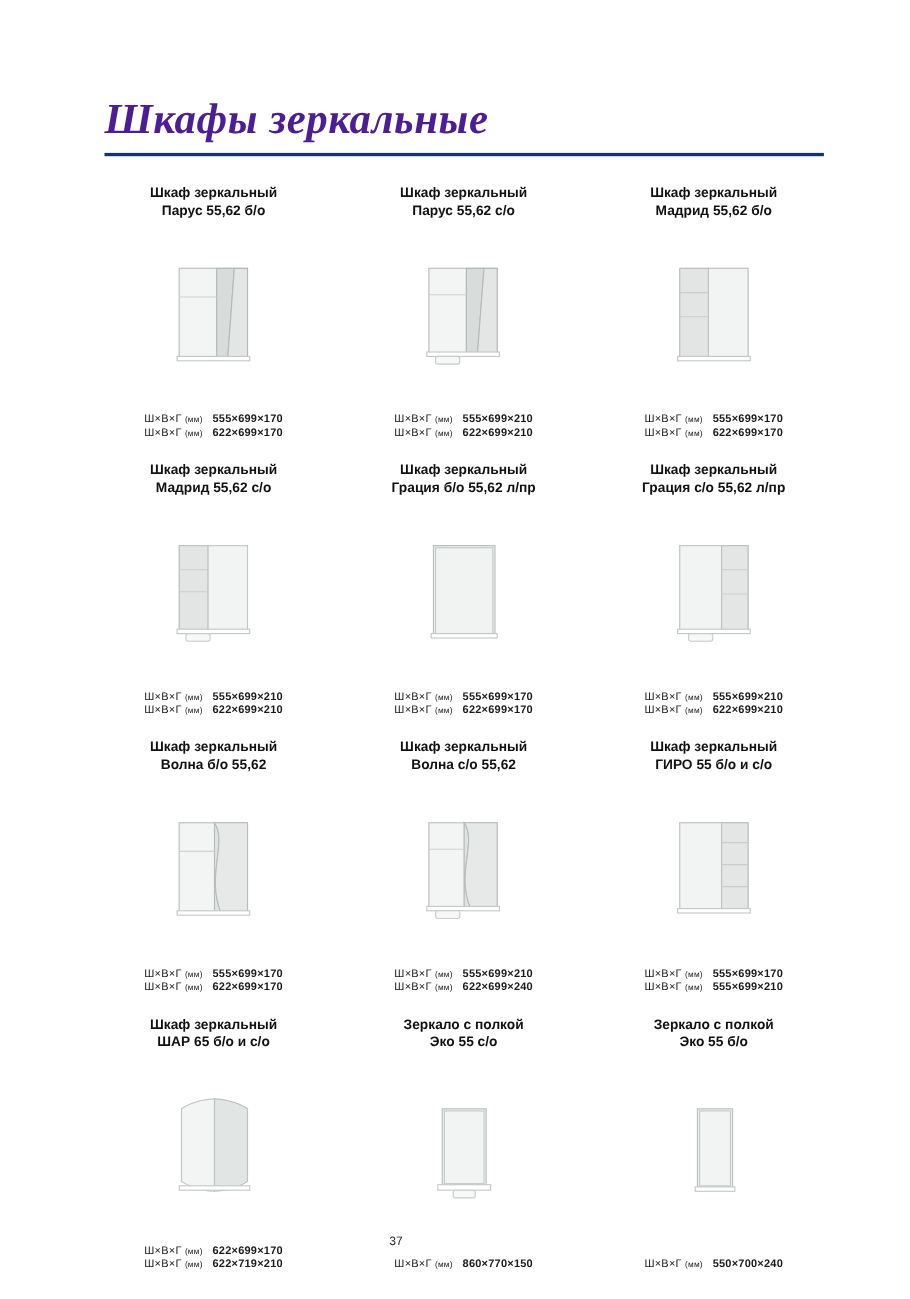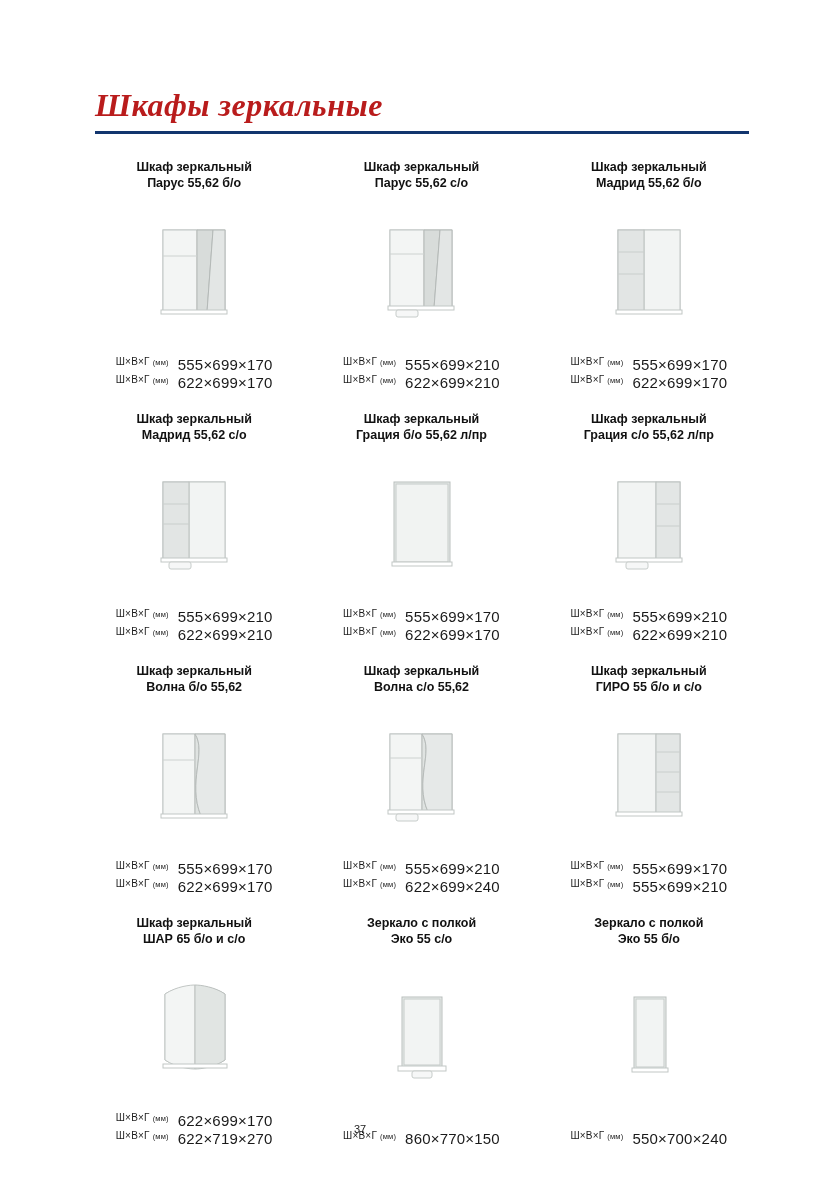"Шкафы зеркальные" .page-title { color: #b91c1c -> #4c1d95; font-size: 32px -> 39px }
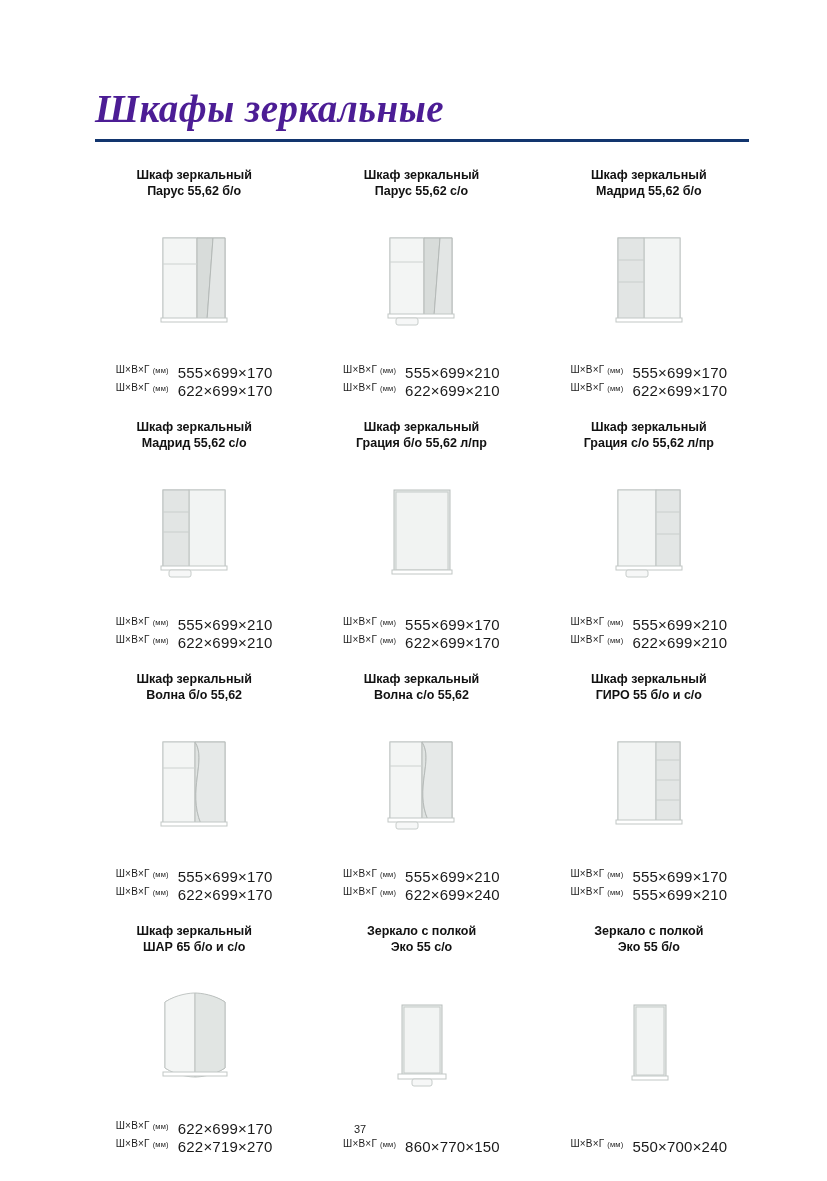"555×699×170" .spec-value { font-size: 15px -> 10px; font-weight: normal -> bold }
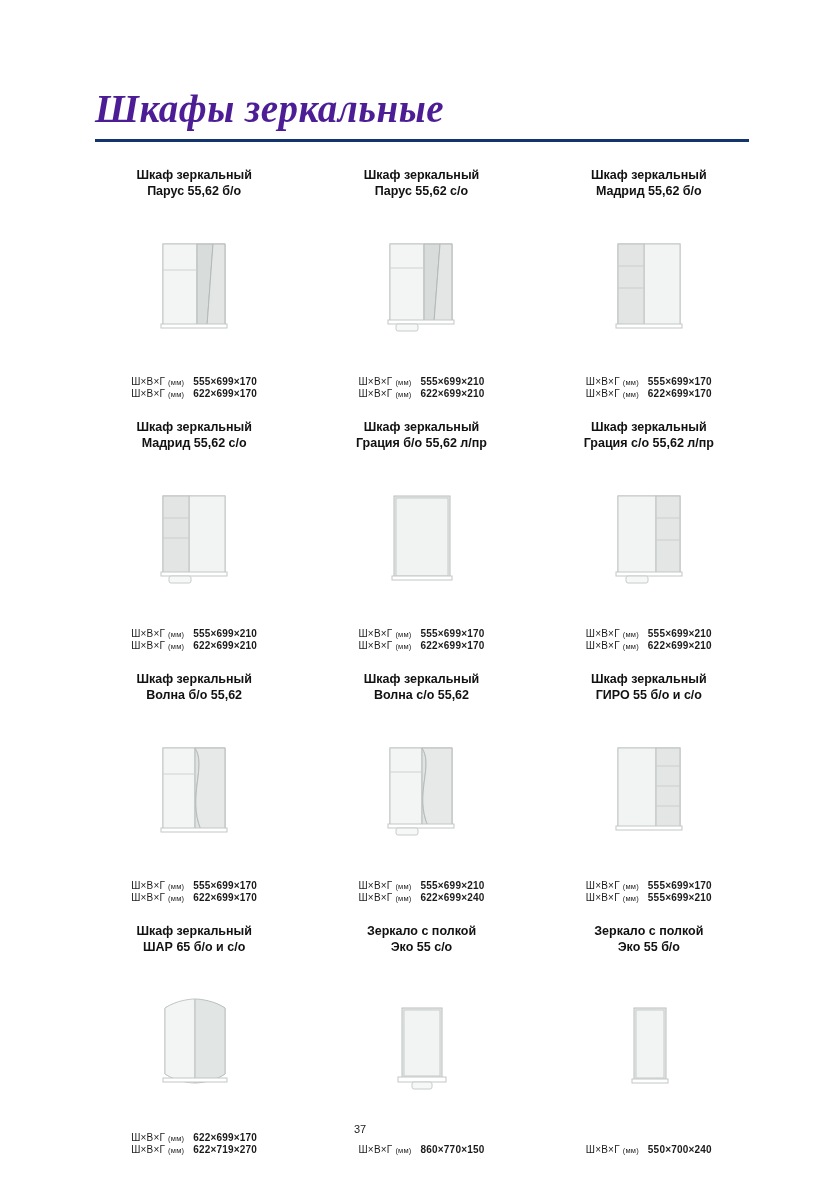"622×719×270" span.spec-value { text: 270 -> 210 }
